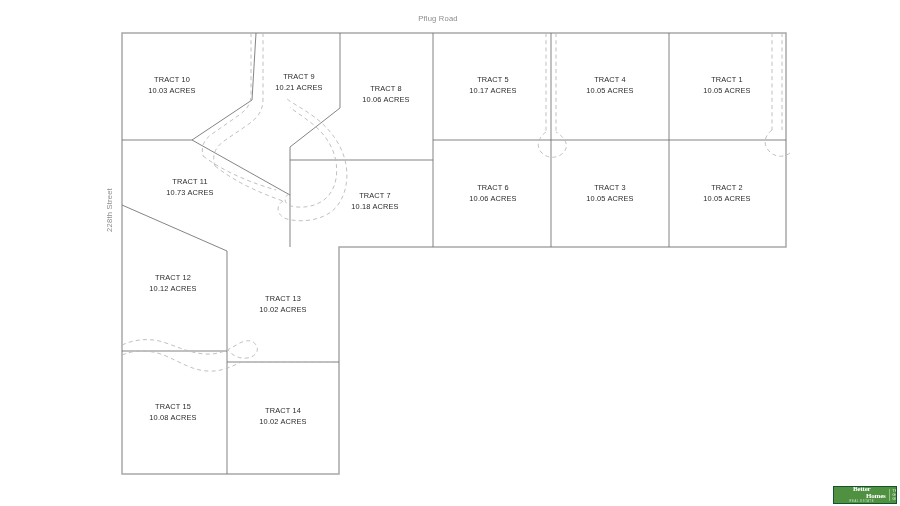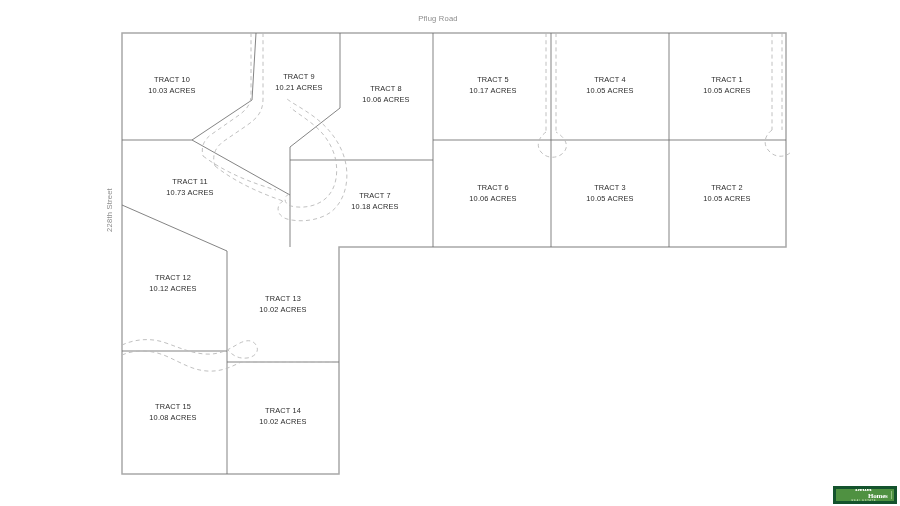"Better" #brand-logo { border: 3px solid #14532d -> 1px solid #14532d }
